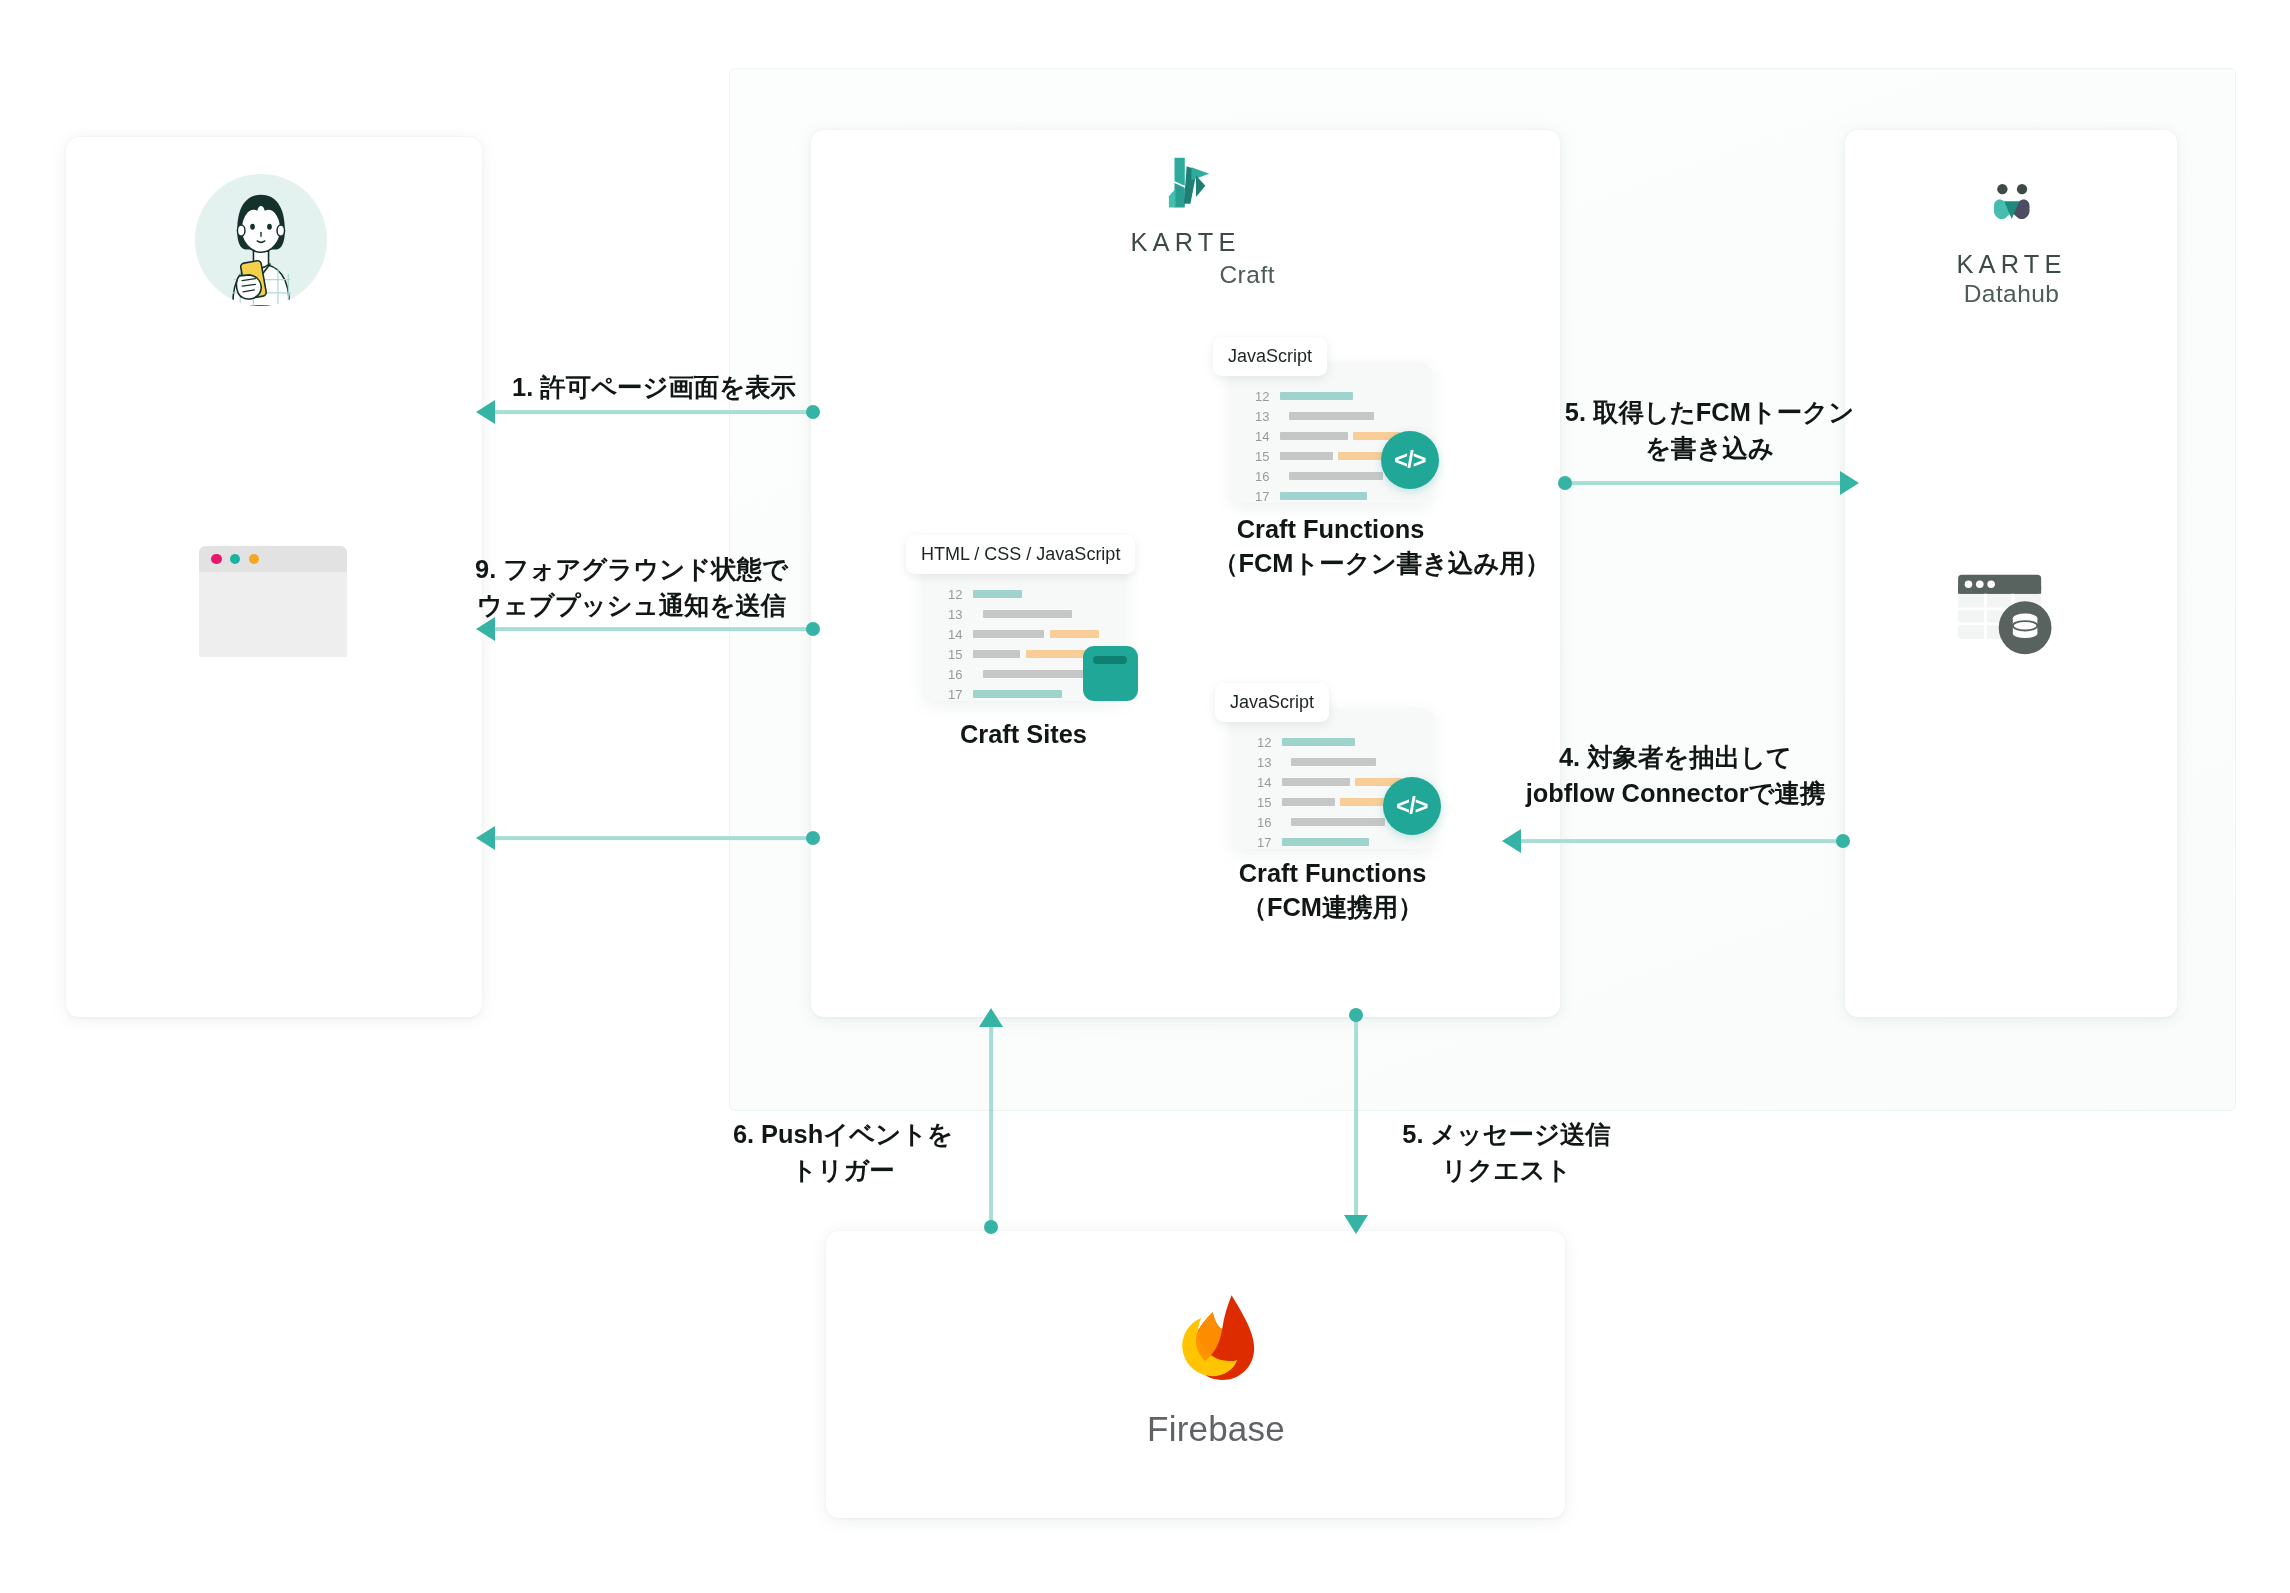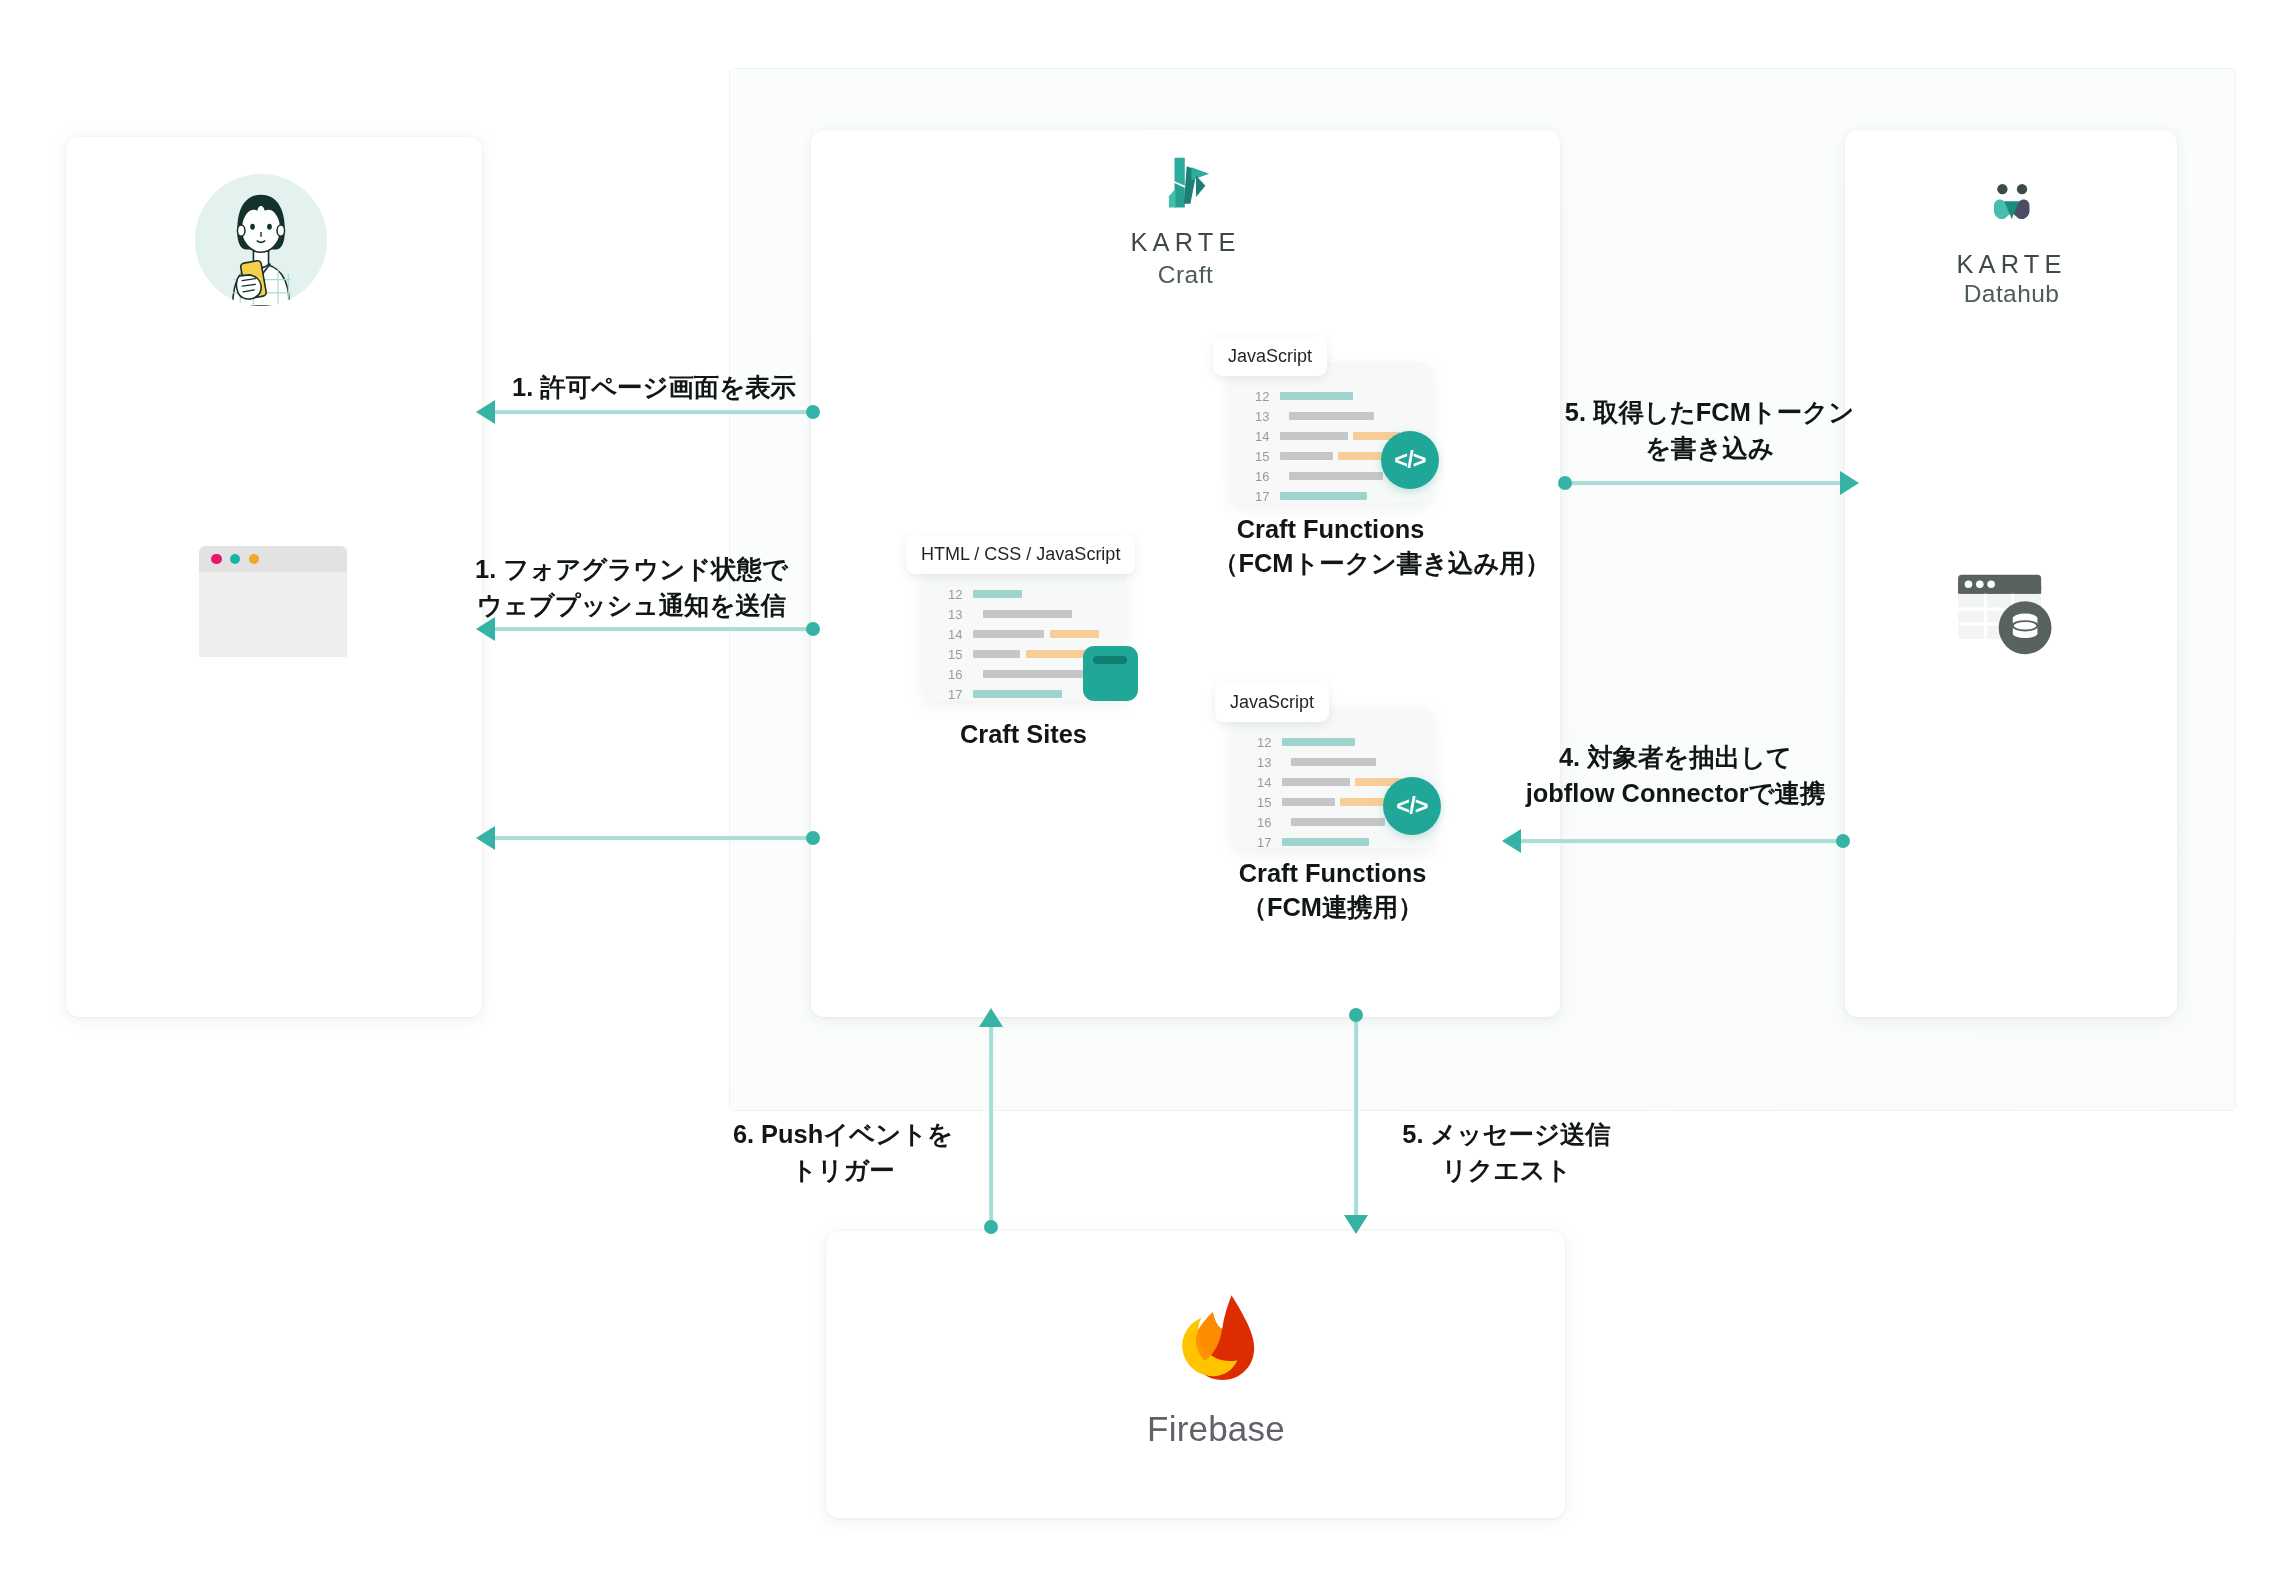"Craft" .logo-sub { text-align: none -> right }
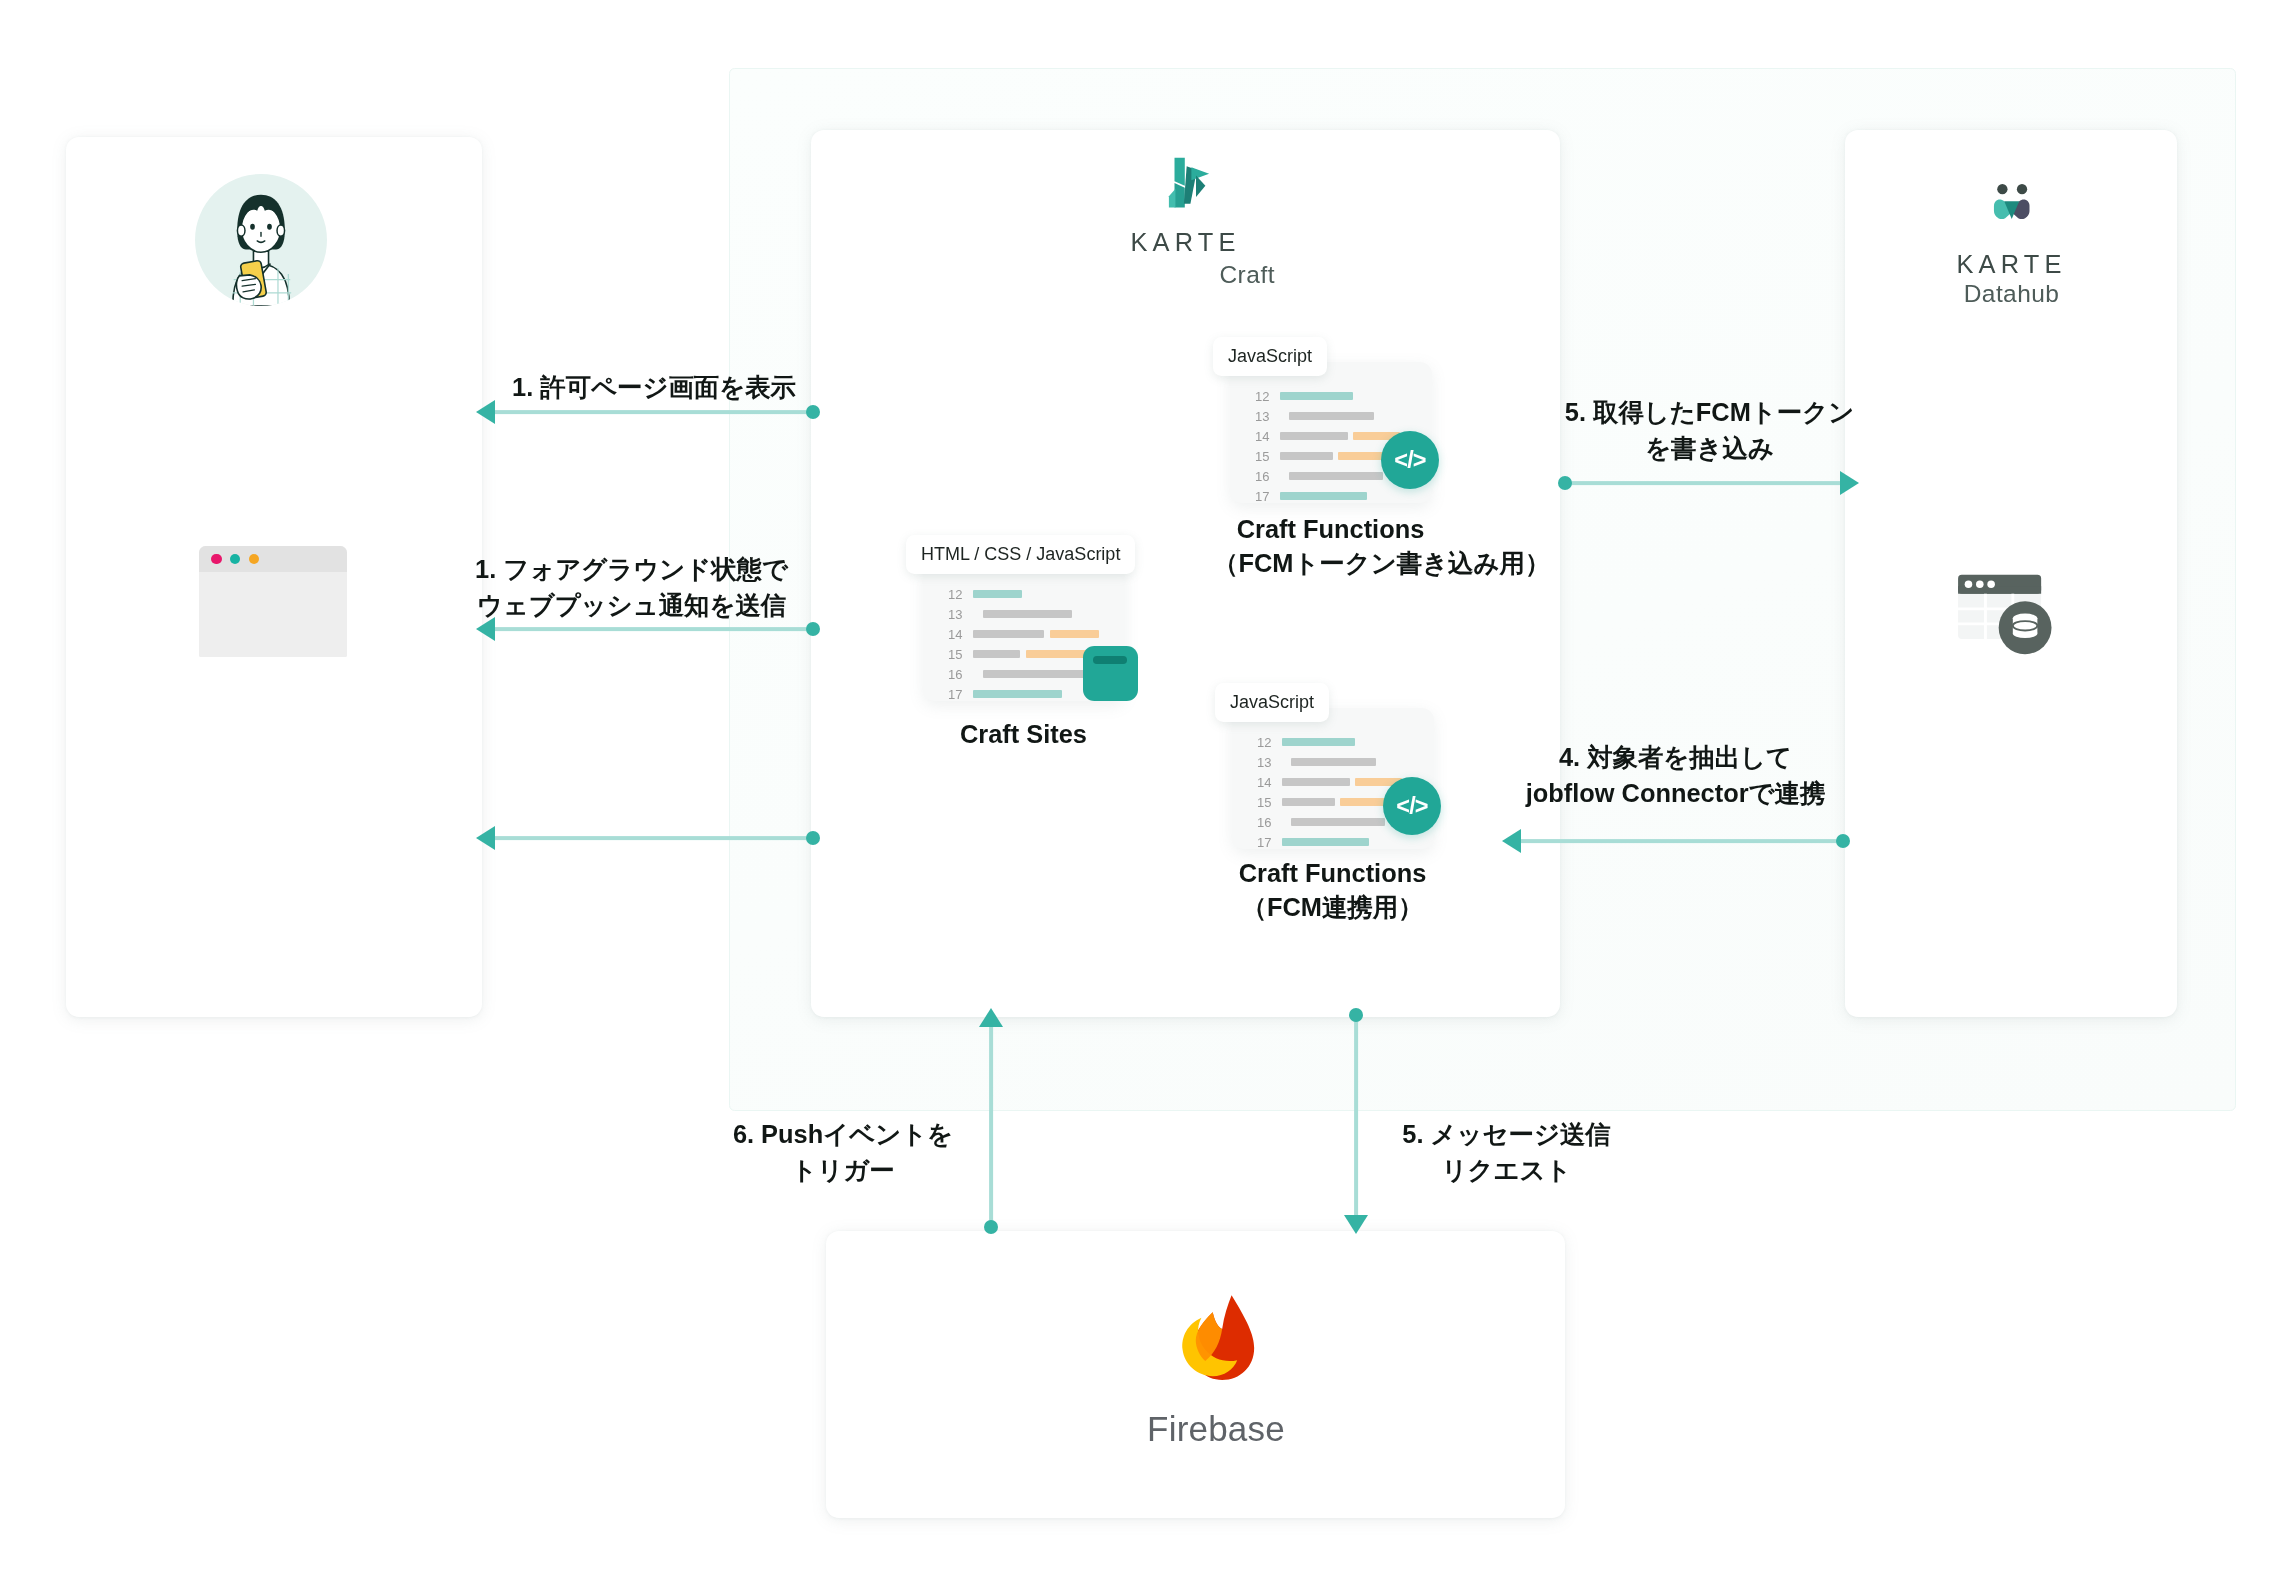"1. フォアグラウンド状態で" div.arrow-label { text: 1 -> 9 }
